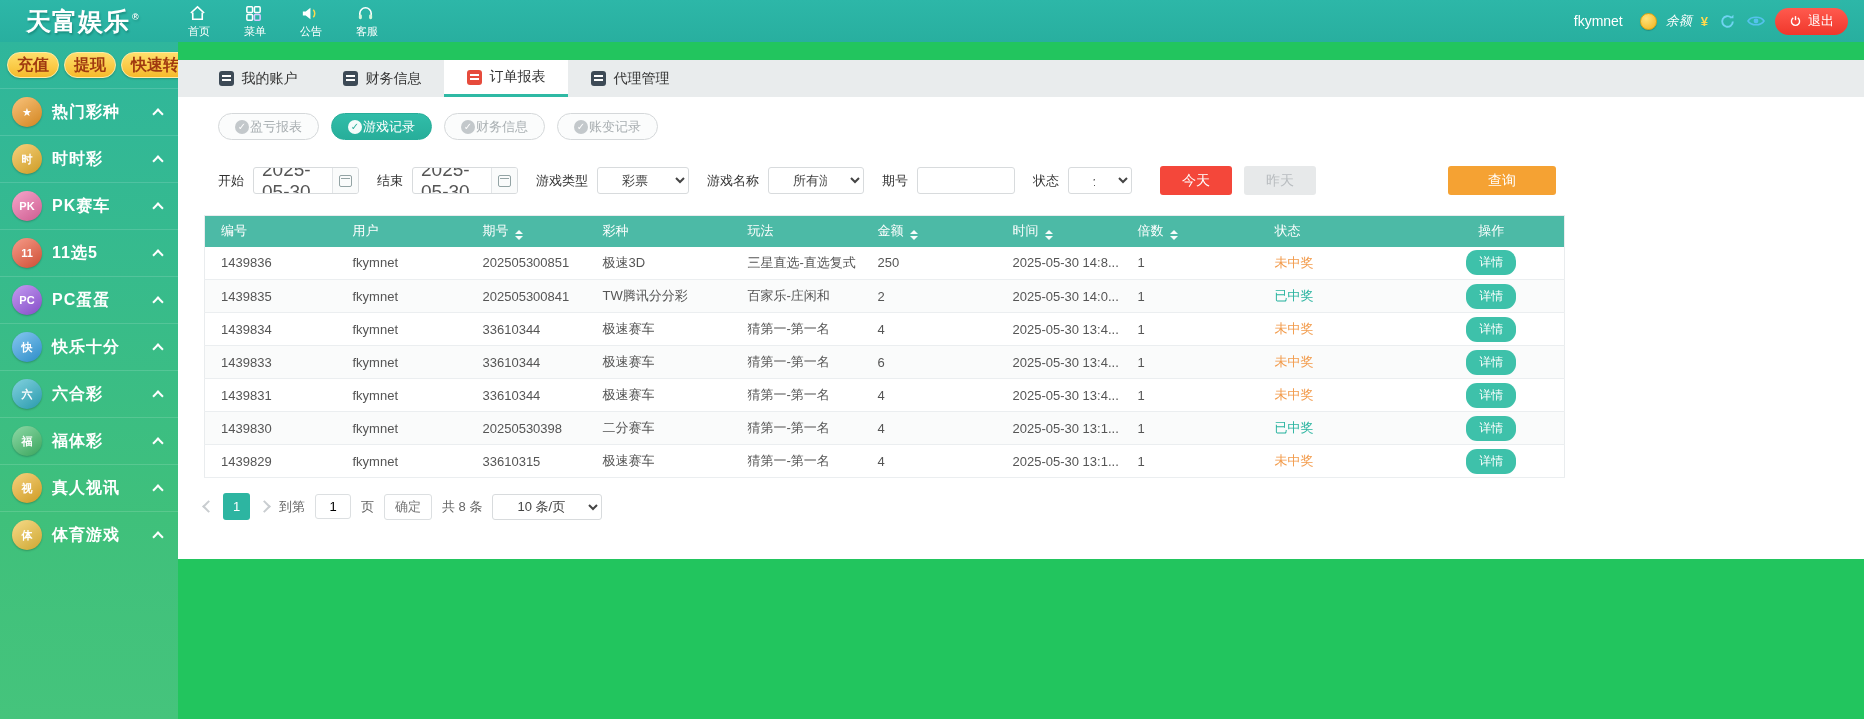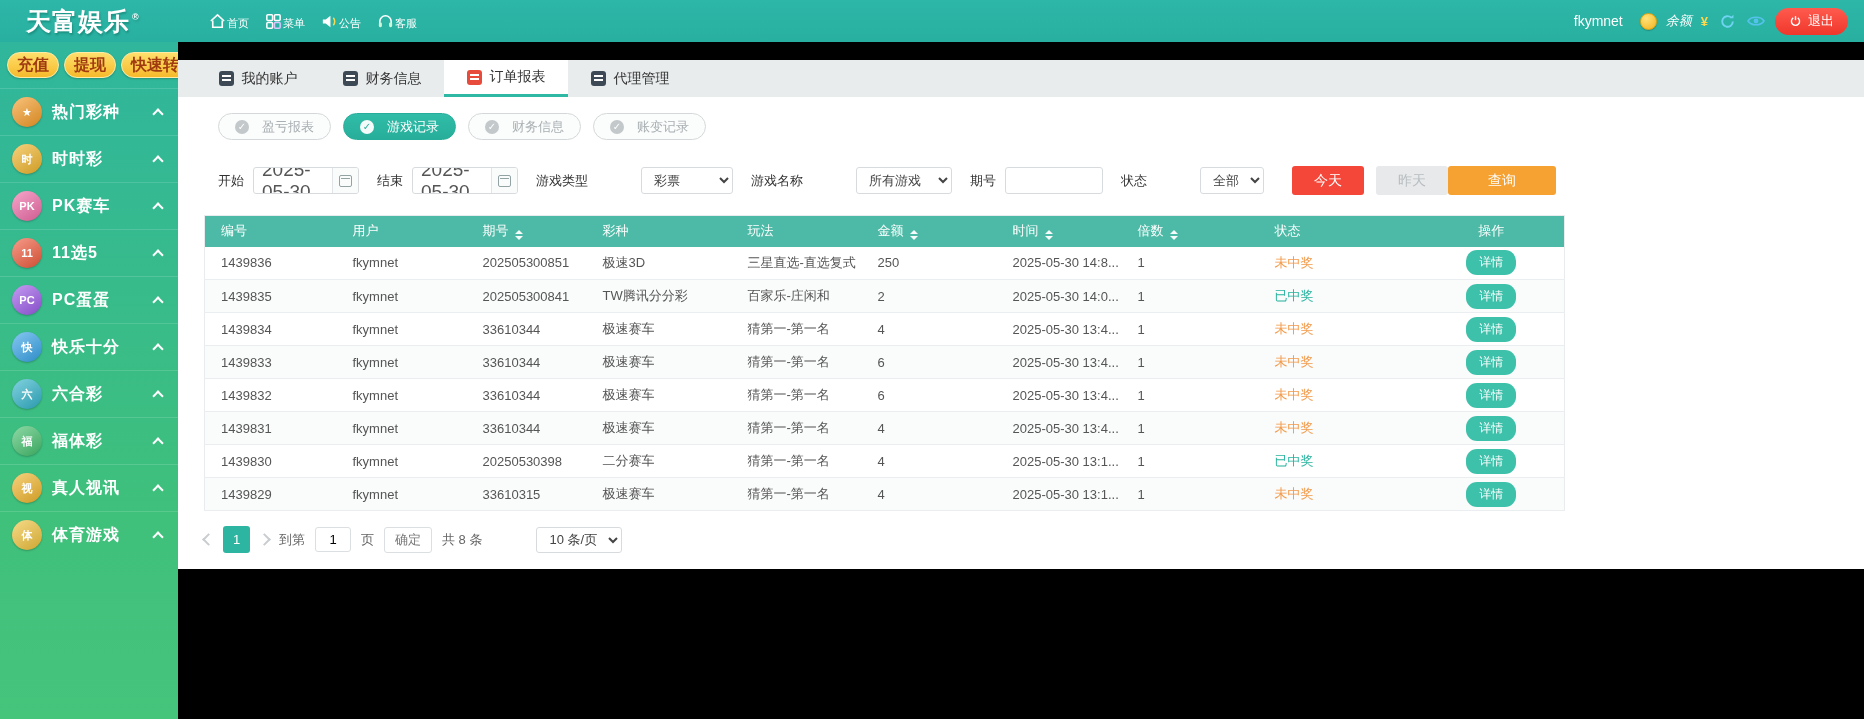"天富娱乐 ®" .topbar { gap: 20px -> none }
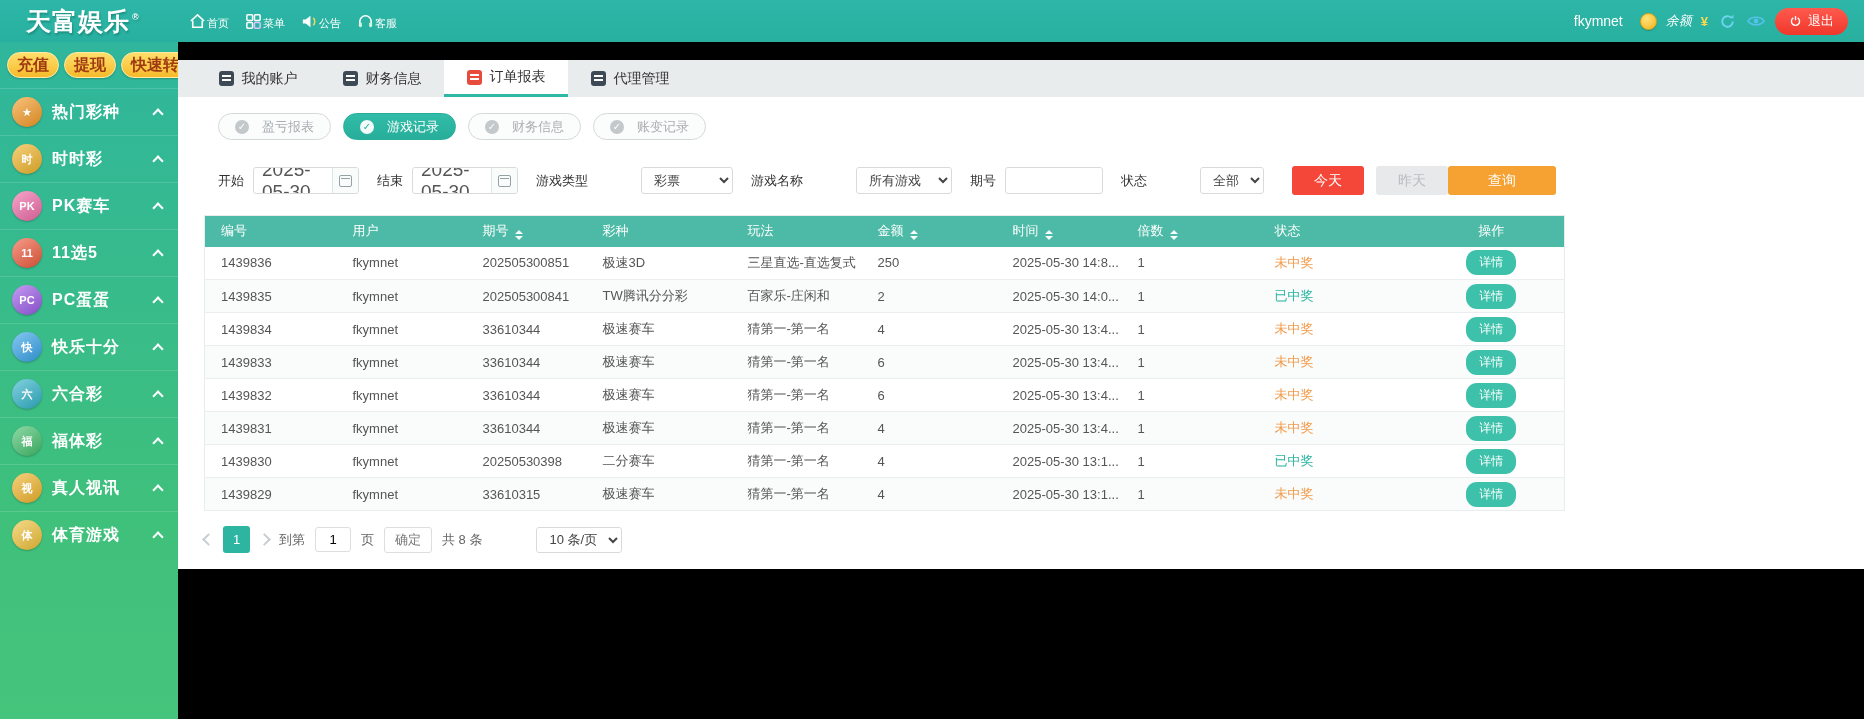"首页" .nav-item { align-items: flex-end -> flex-start; flex-direction: row -> column }
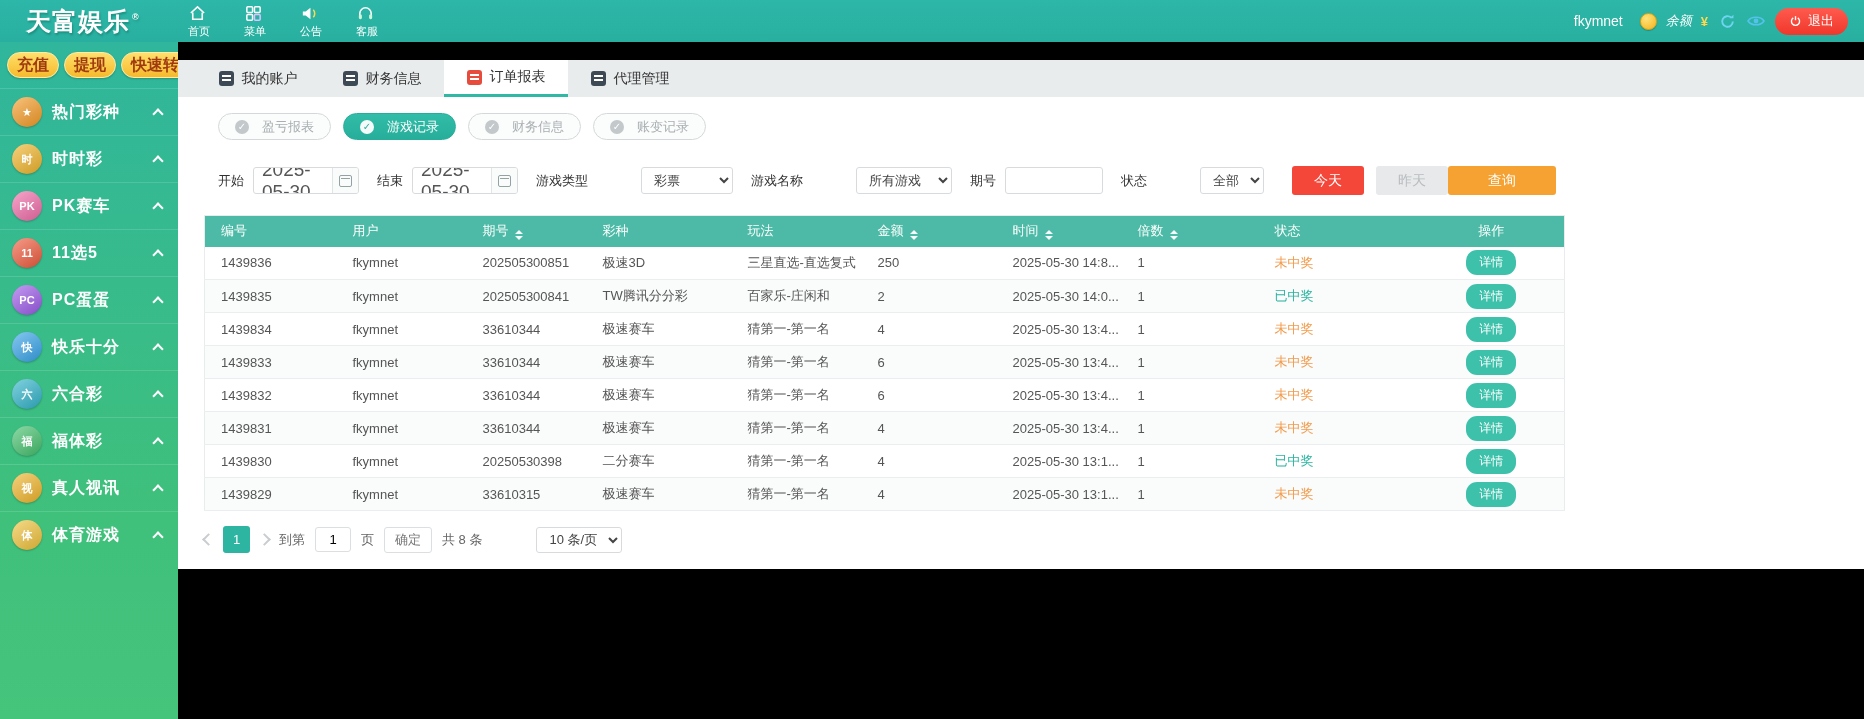"我的账户" .main { background: #000000 -> #22c55e }
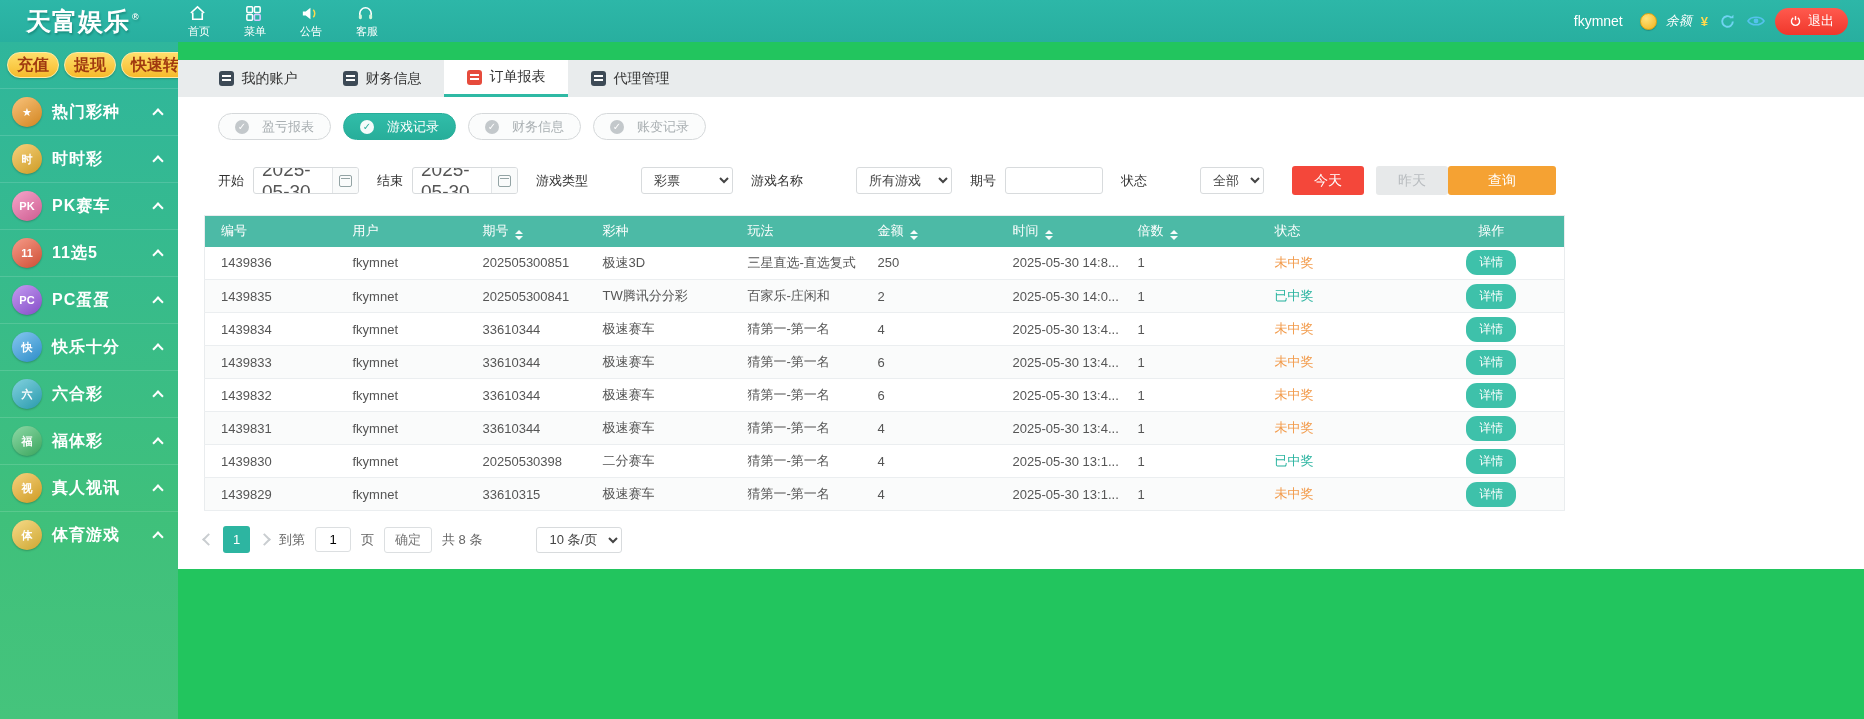"盈亏报表" .pill { gap: 13px -> 1px }
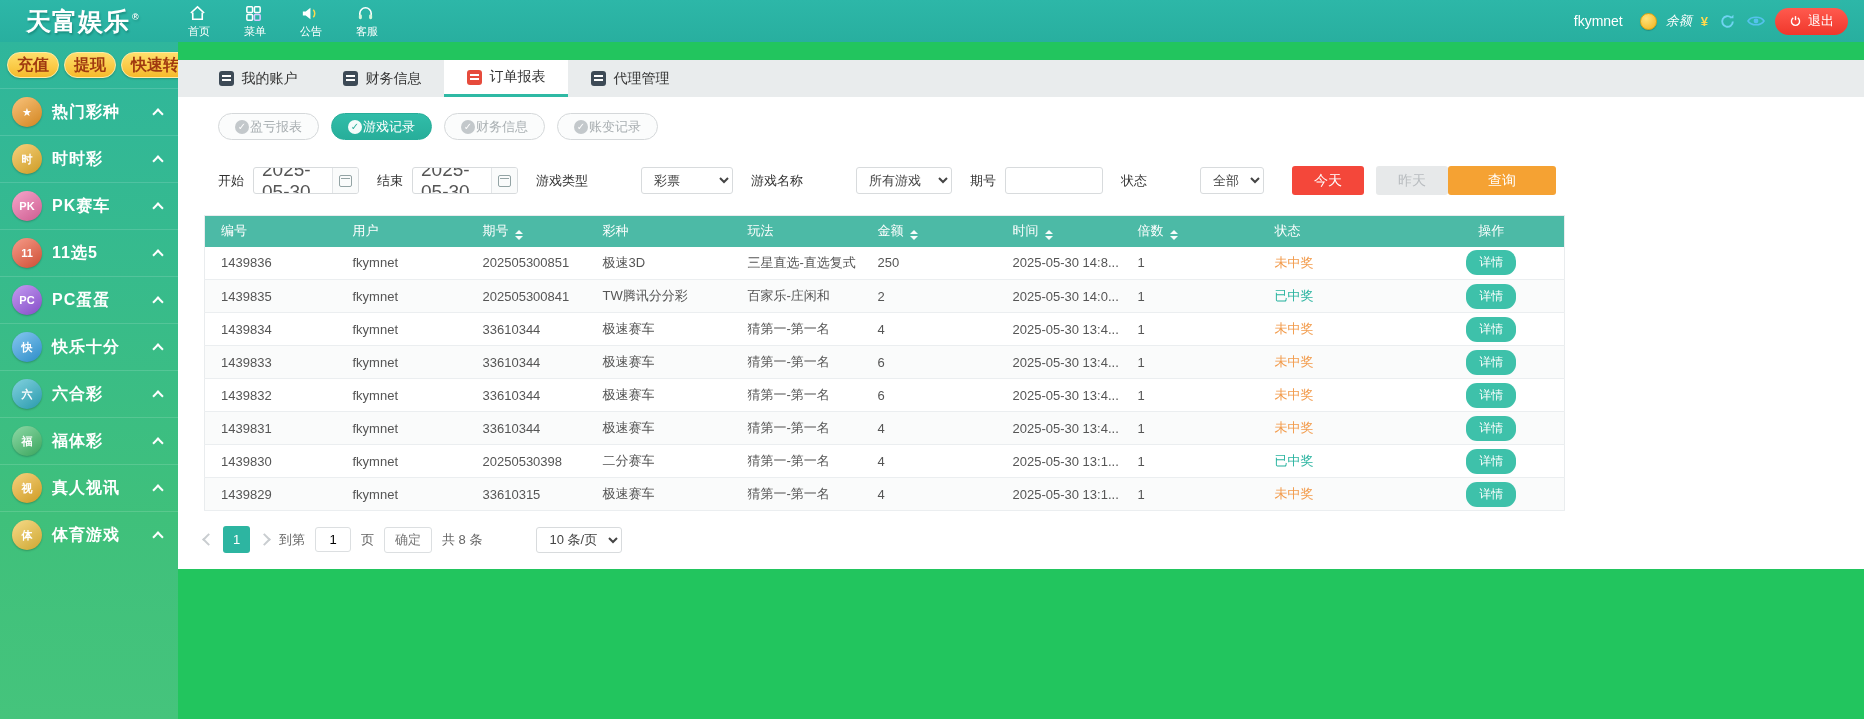"彩票" select { margin-left: 44px -> none; padding: 0 8px -> 0 20px }
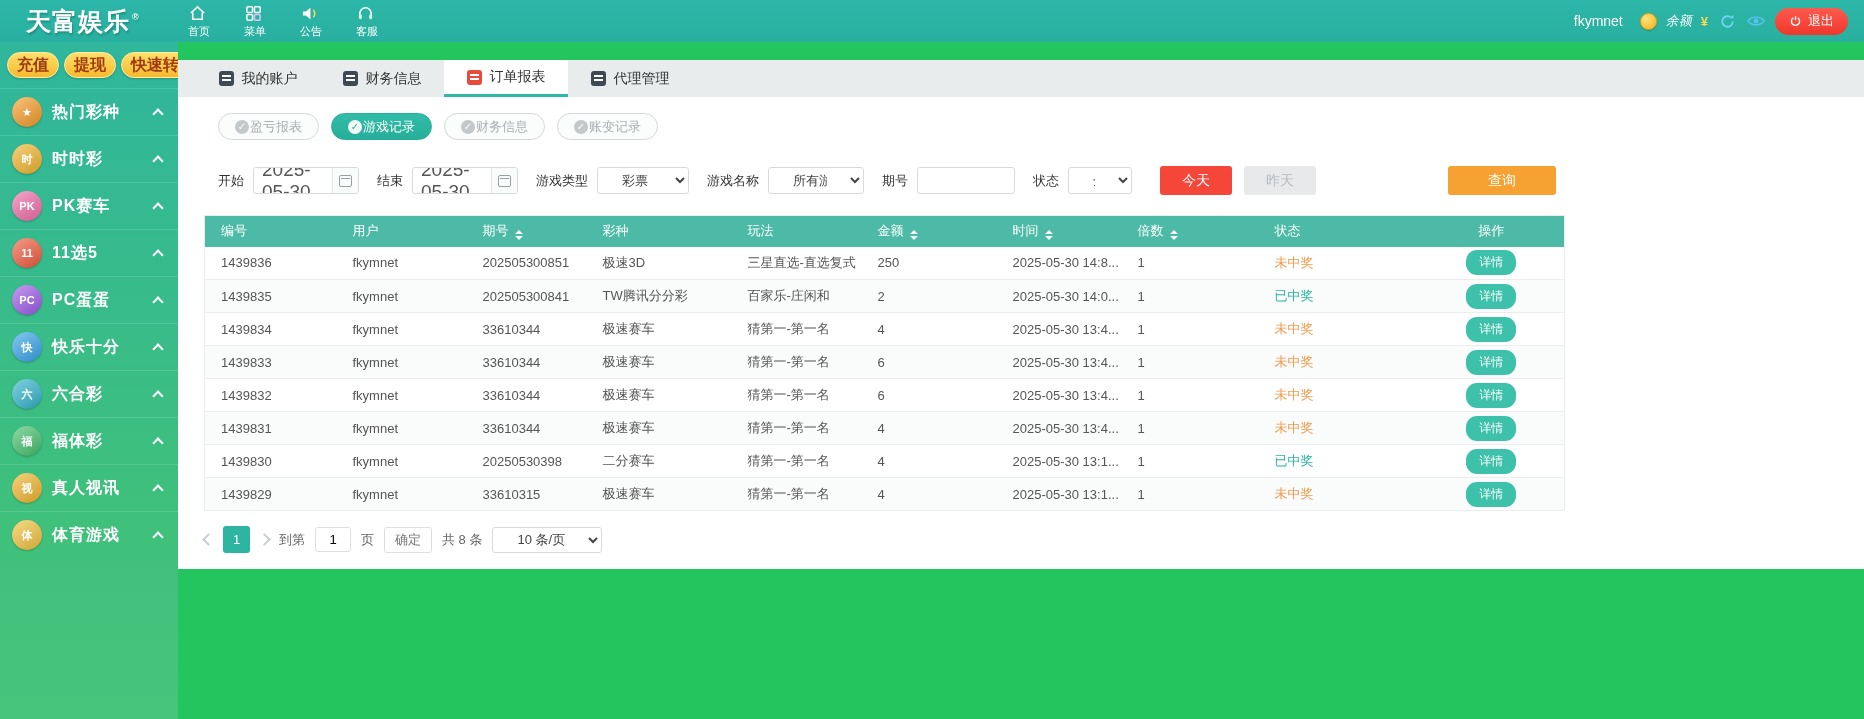"1439832" tr { html: <tr> <td>1439832</td> <td>fkymnet</td> <td>33610344</td> <td>极速赛车</td> <td>猜第一-第一名</td> <td>6</td> <td>2025-05-30 13:4...</td> <td>1</td> <td><span>未中奖</span></td> <td><button>详情</button></td> </tr> -> none }
